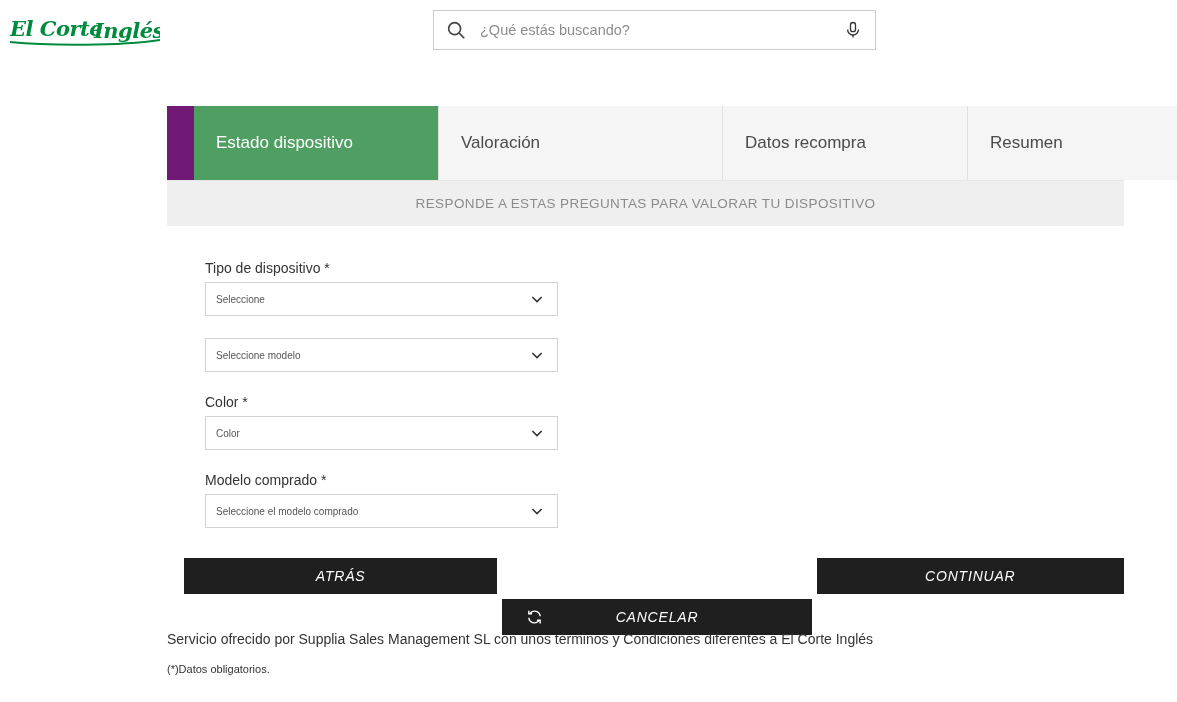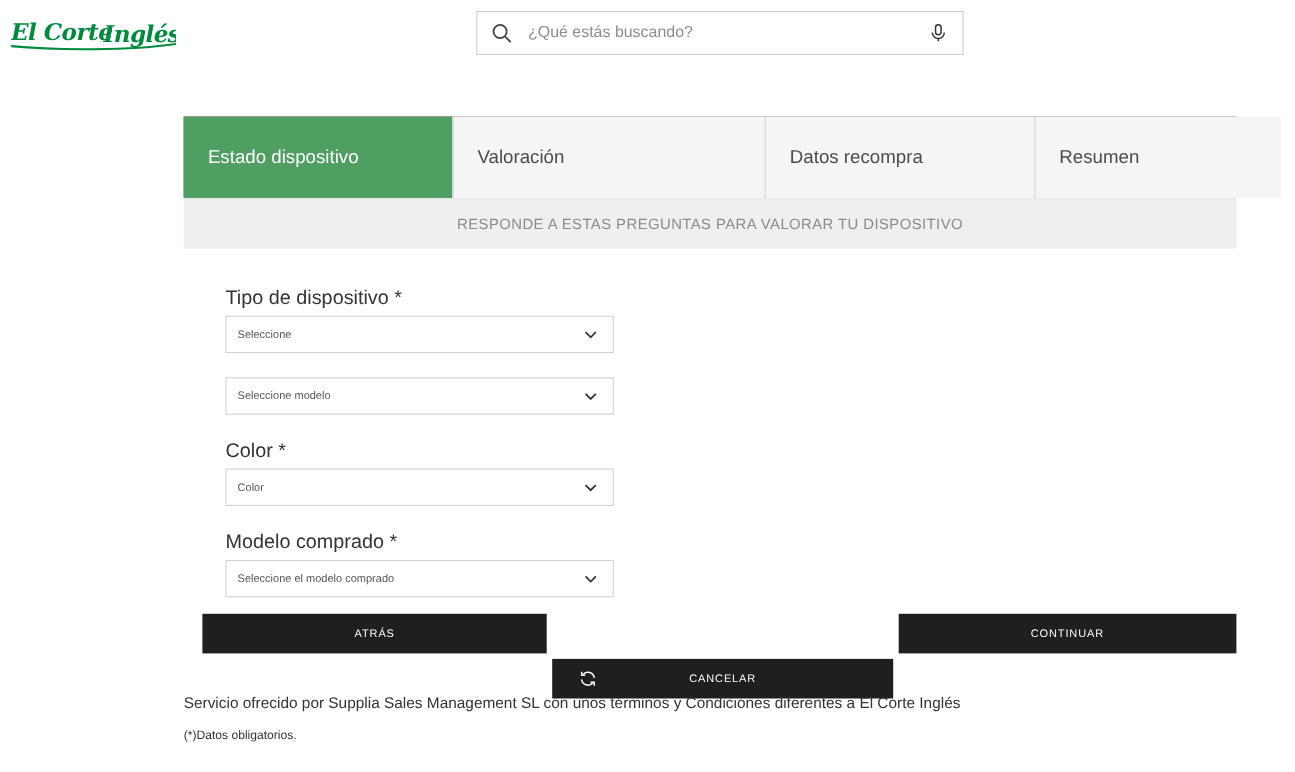"Estado dispositivo" .tabs { background: #7f1d1d -> #701a75; padding-left: none -> 27px }
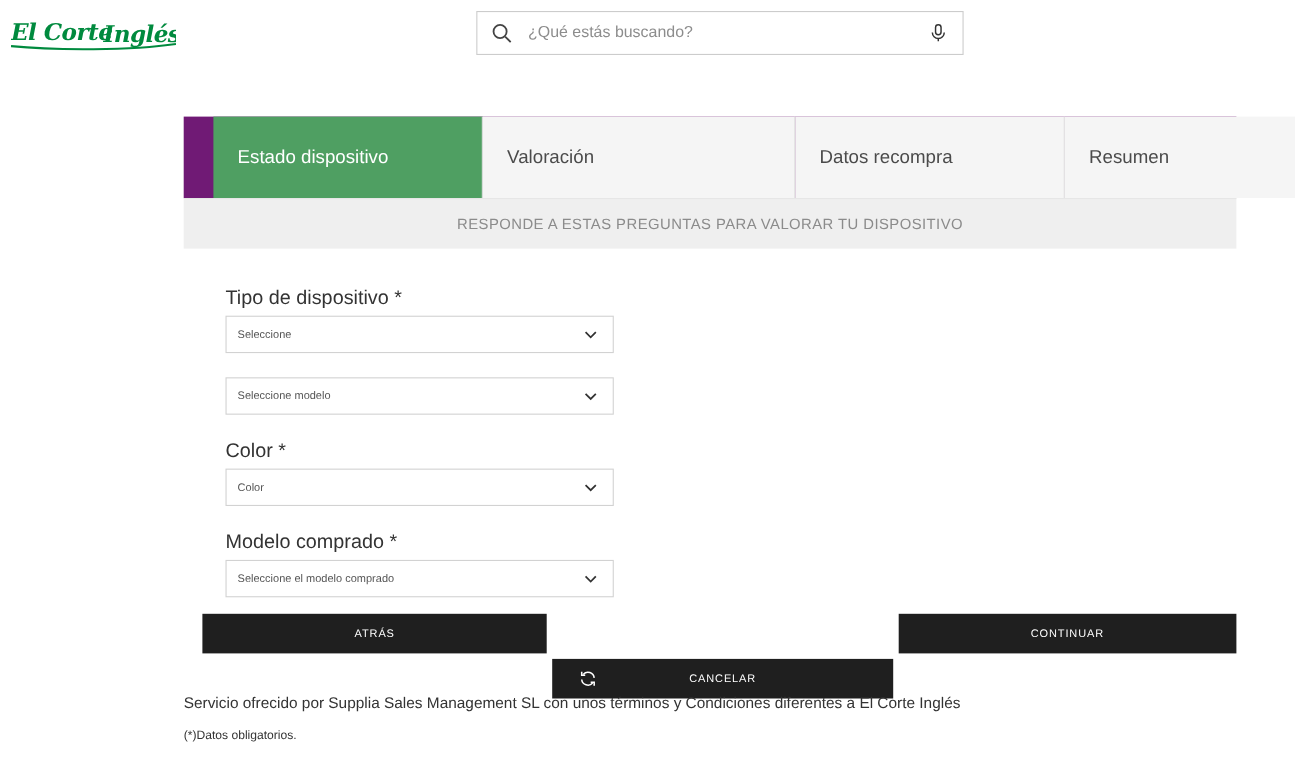"Tipo de dispositivo *" .field-label { font-size: 18px -> 14px }
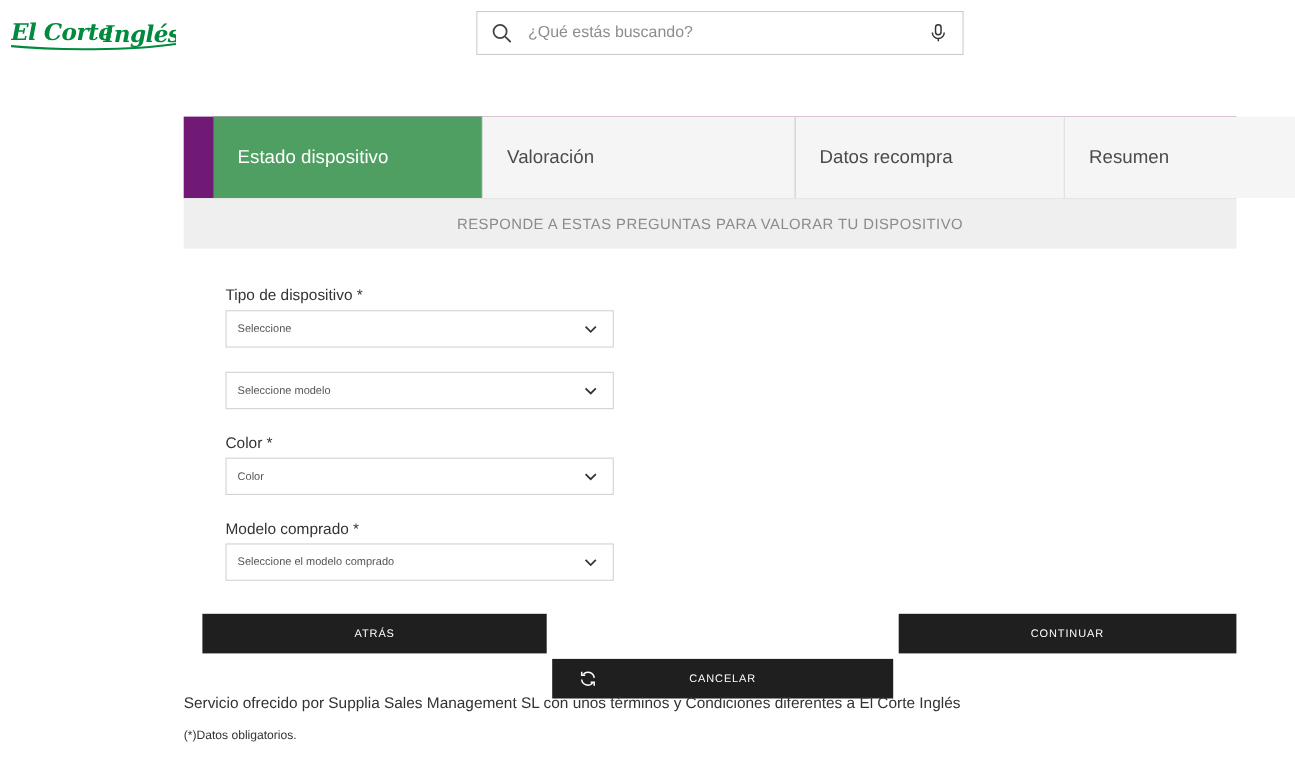"ATRÁS" .btn { font-size: 10px -> 14px; font-style: none -> italic }
